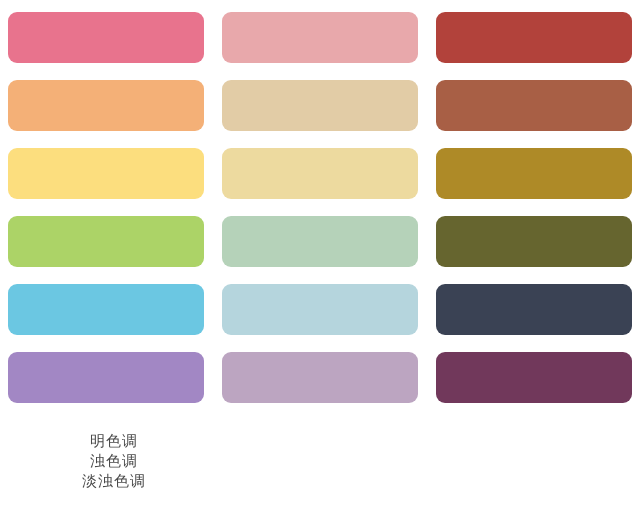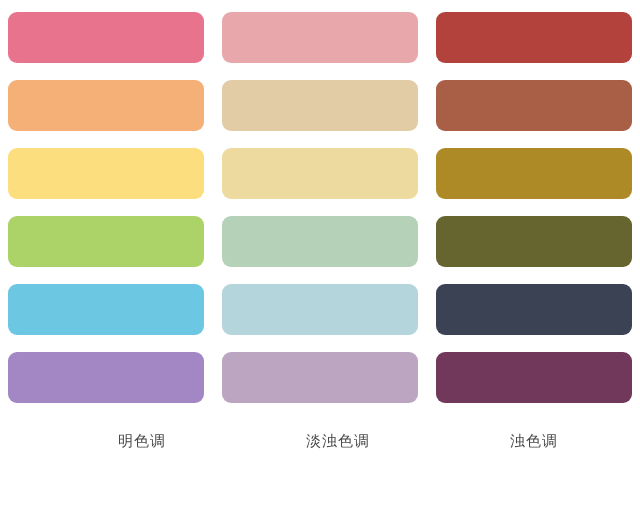"明色调" .label-row { flex-direction: row -> column; justify-content: flex-end -> flex-start }
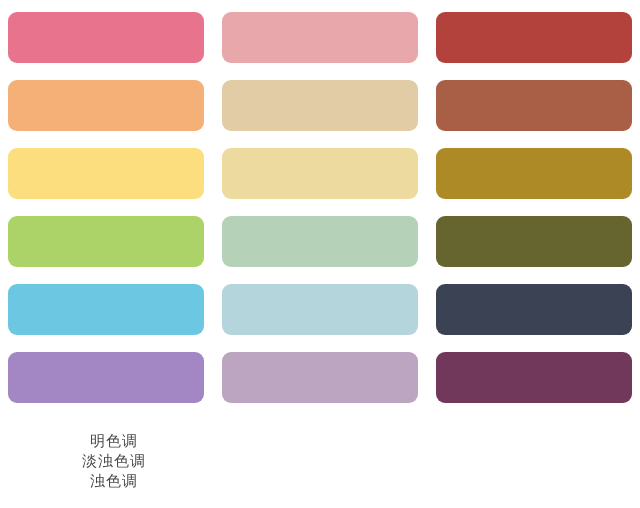"淡浊色调" div.tone-label { order: before "浊色调" -> after "浊色调" }
